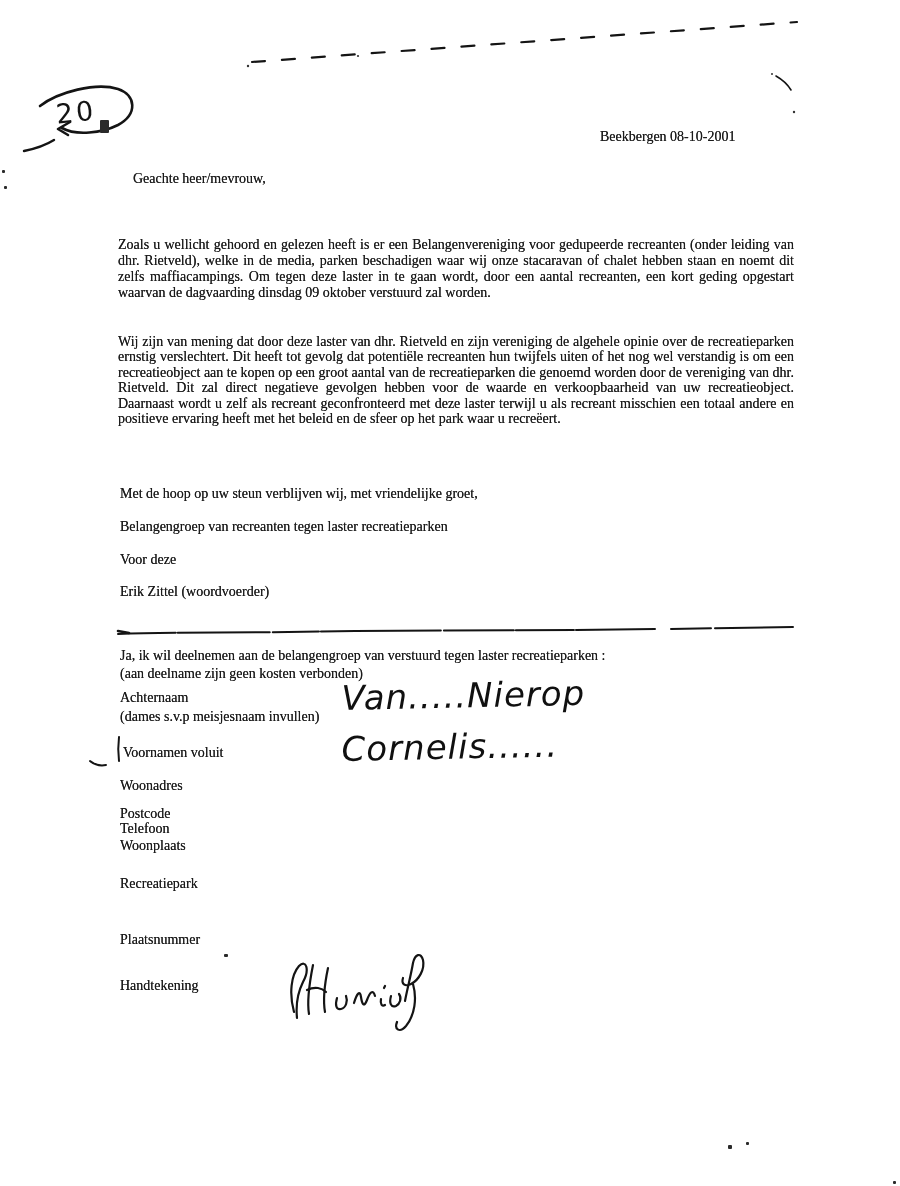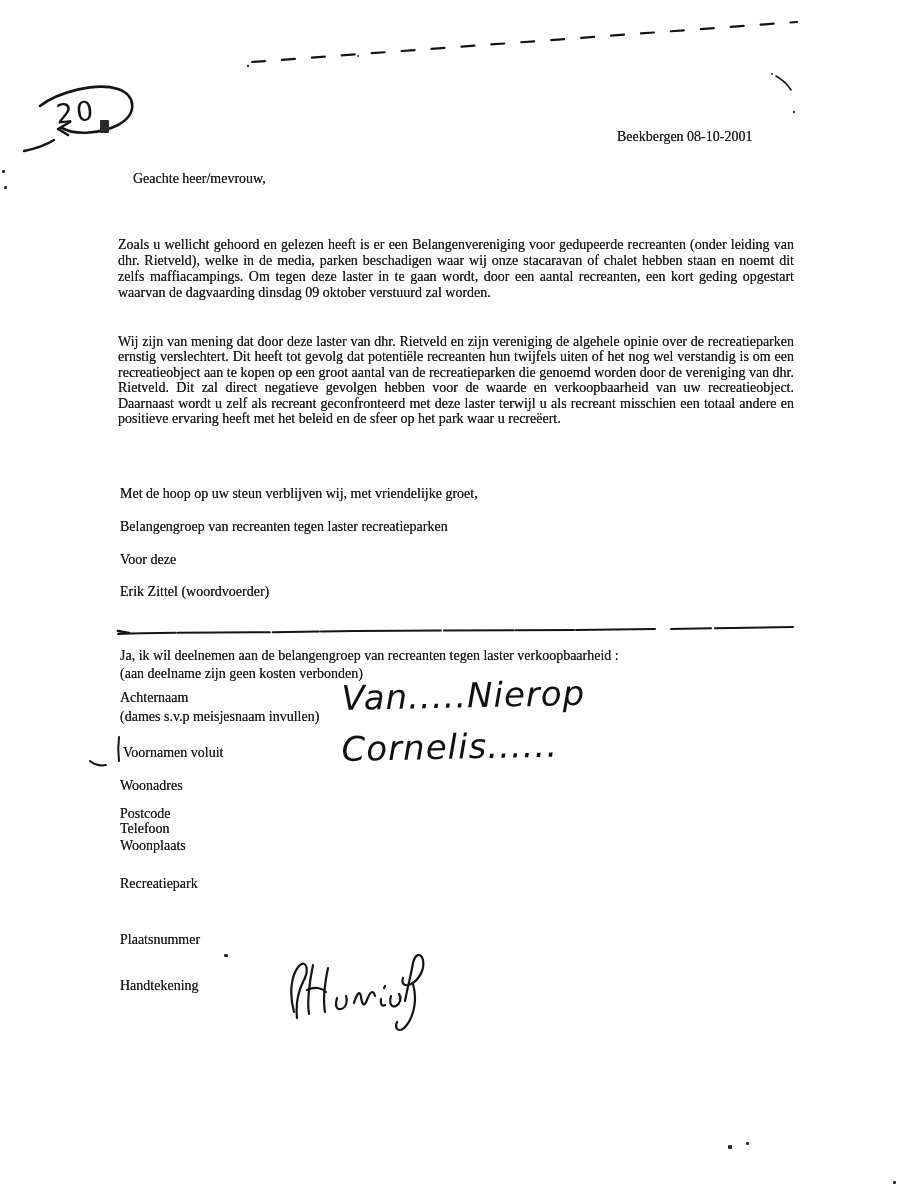"Beekbergen 08-10-2001" div.t { left: 617px -> 600px }
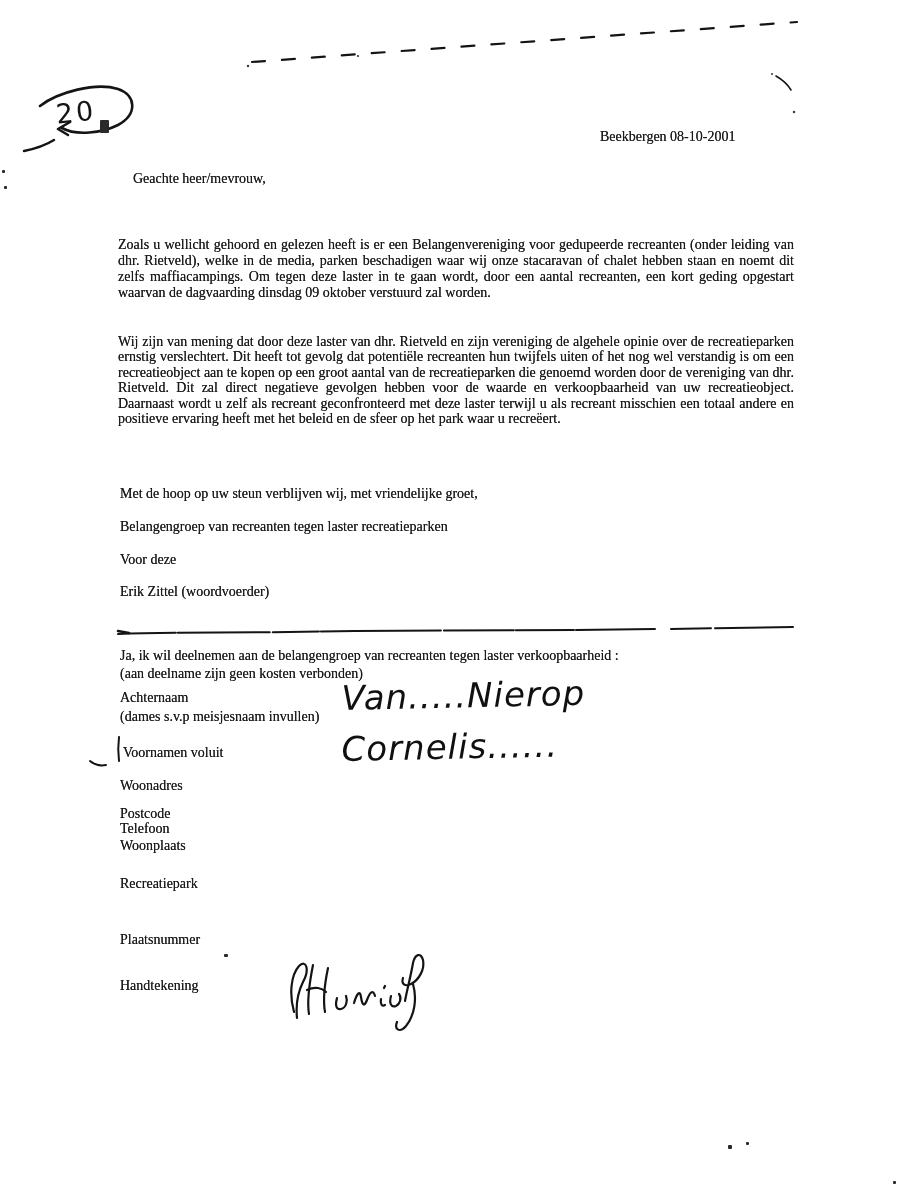"Ja, ik wil deelnemen aan" div.t { text: recreanten tegen laster verkoopbaarheid -> verstuurd tegen laster recreatieparken }
